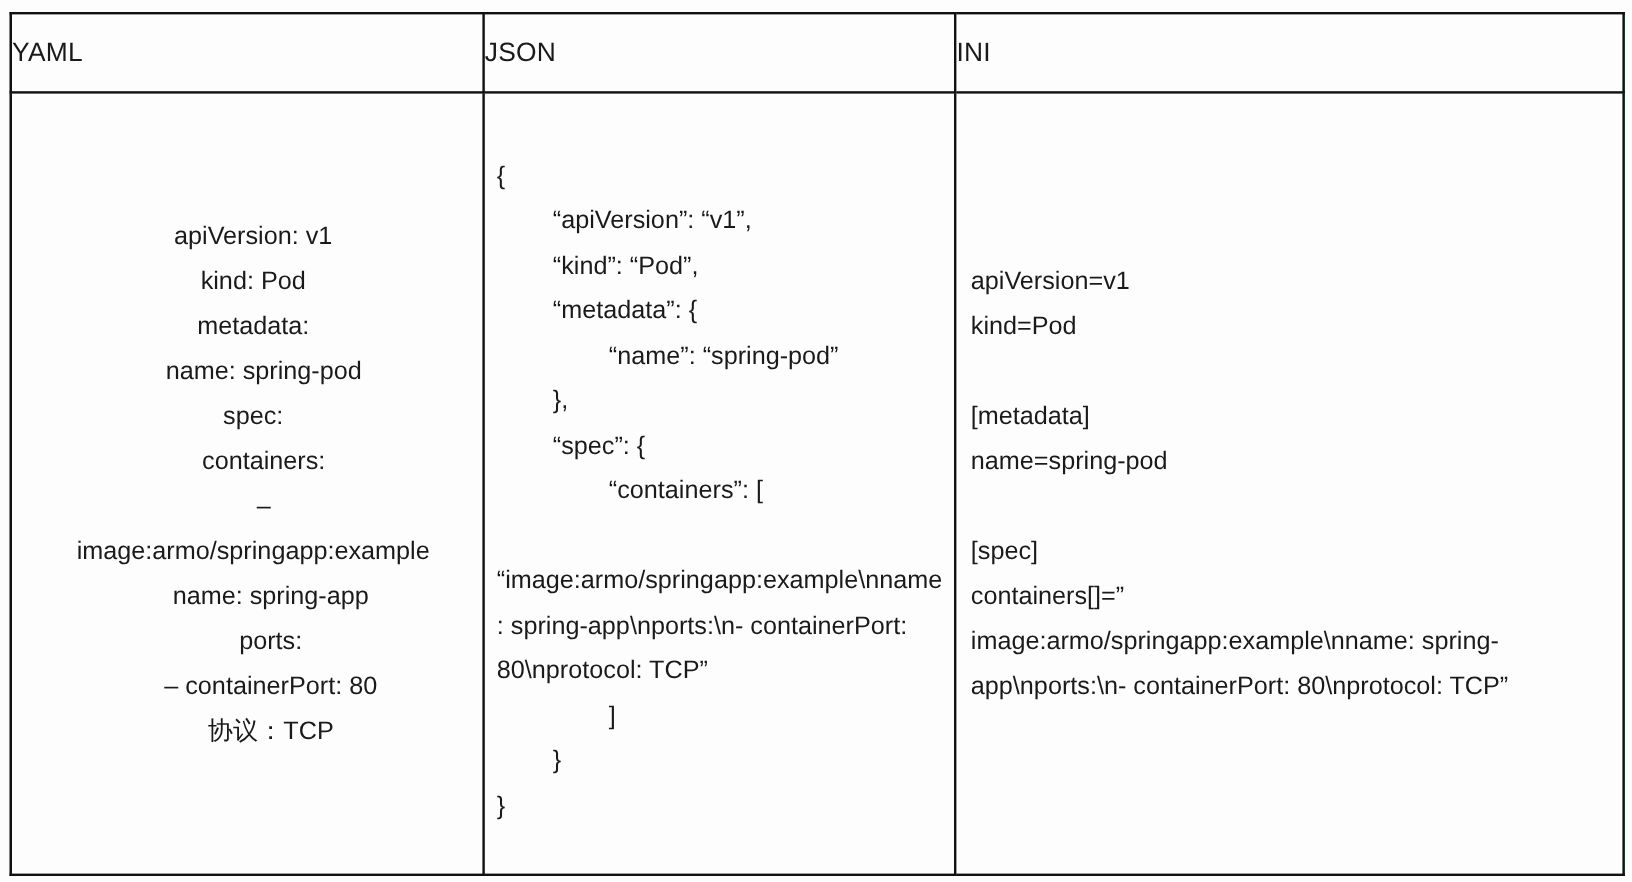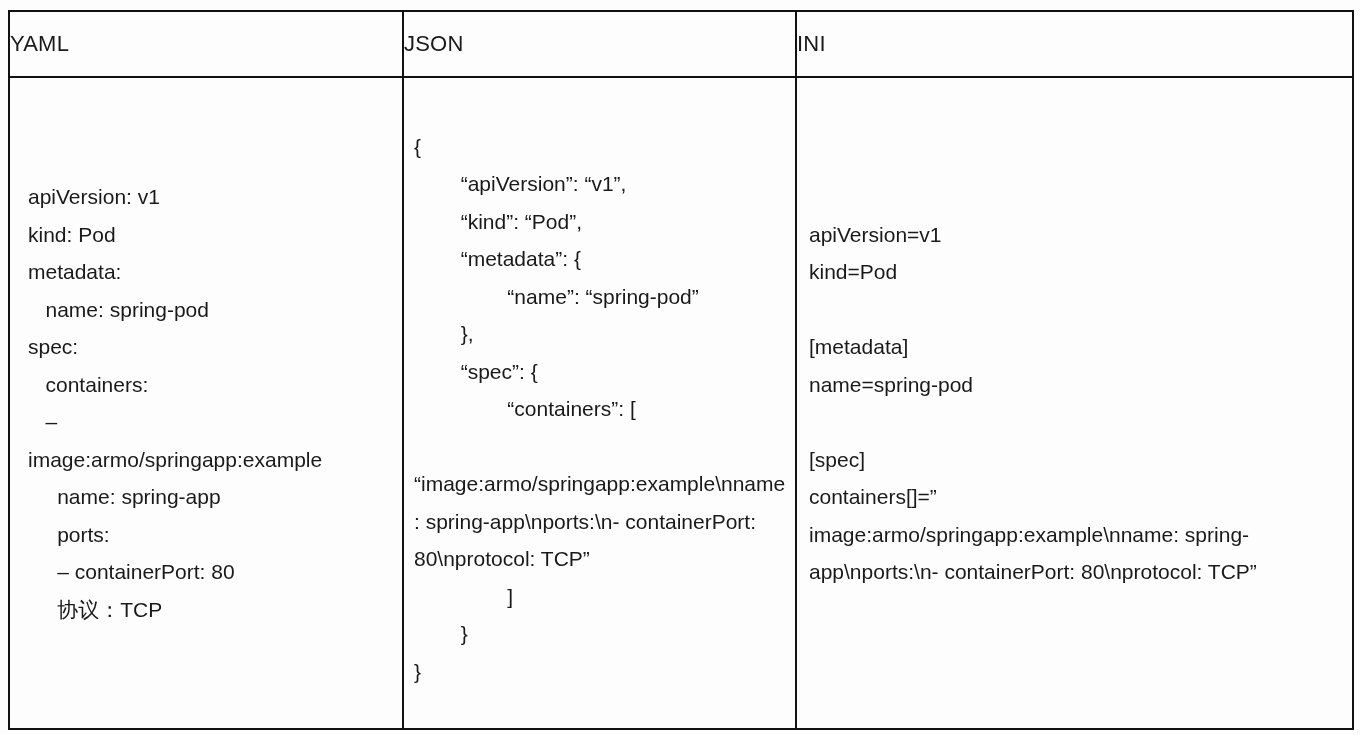"apiVersion: v1" .cell-yaml { text-align: none -> center }
